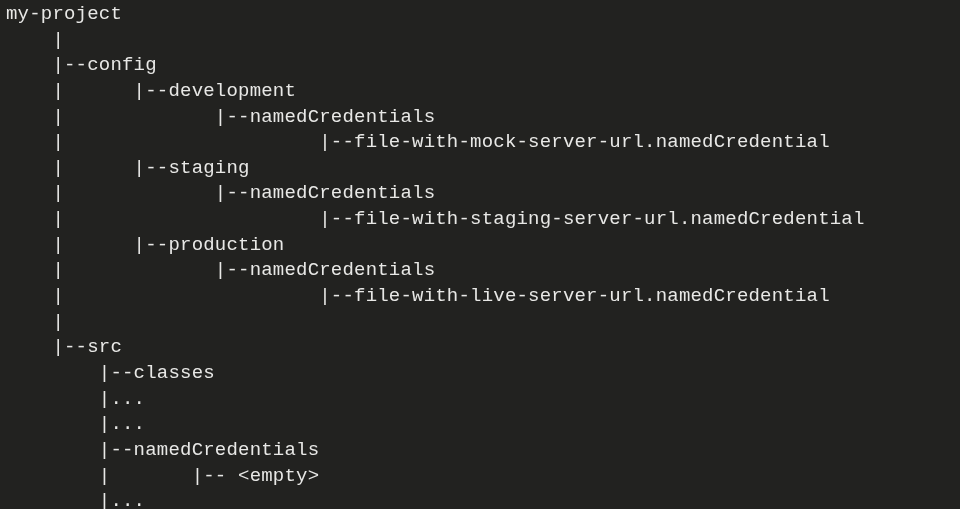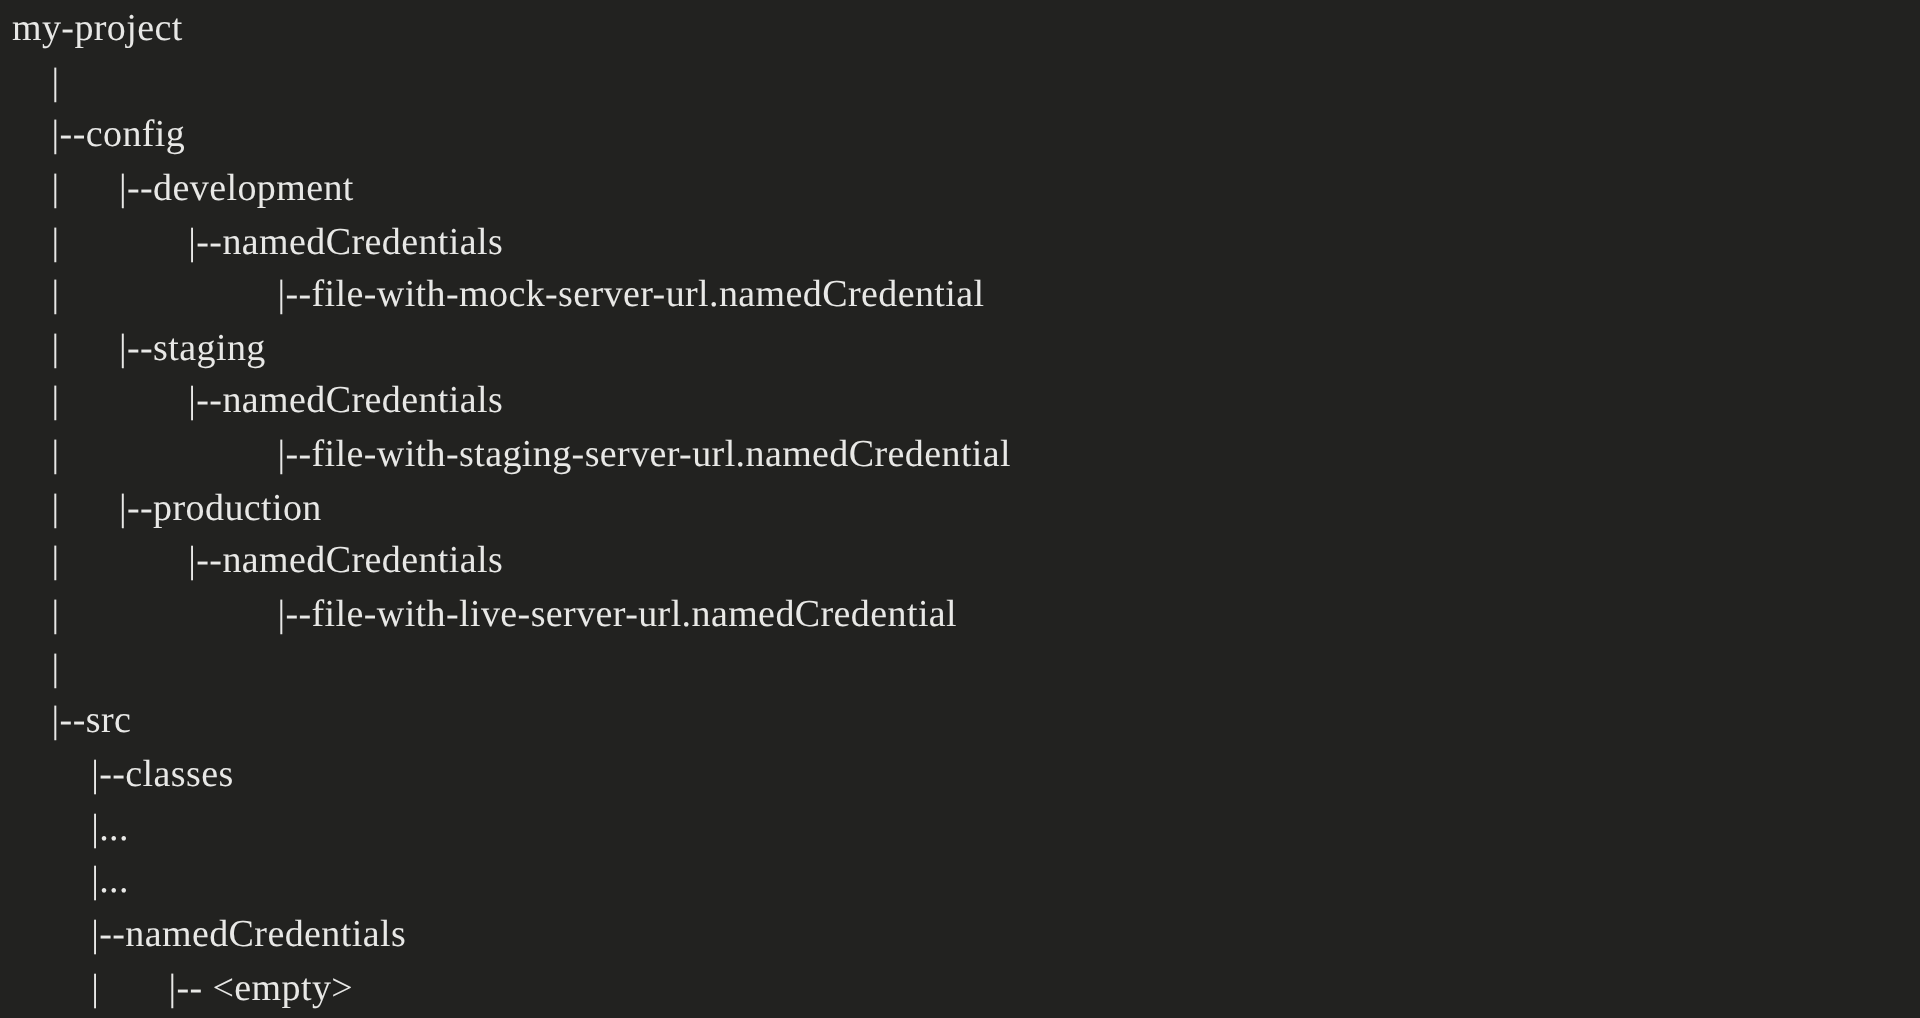"my-project" * { font-family: Liberation Serif, serif -> none }
